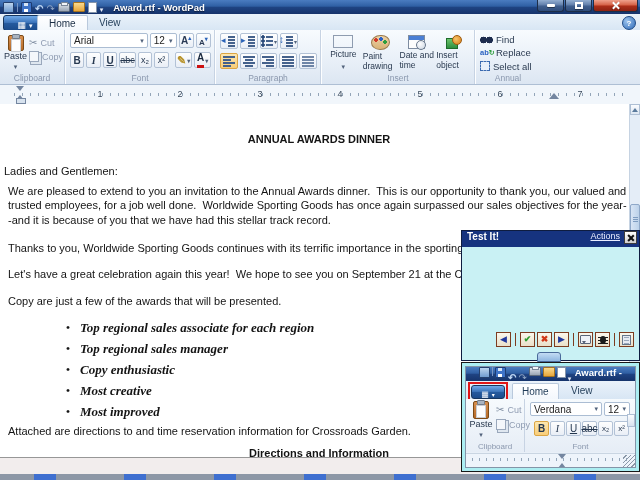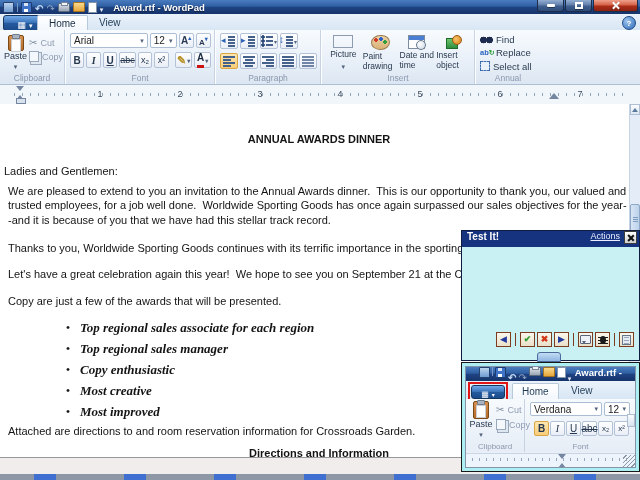"Attached are directions to and" div.d { text: room -> time }
